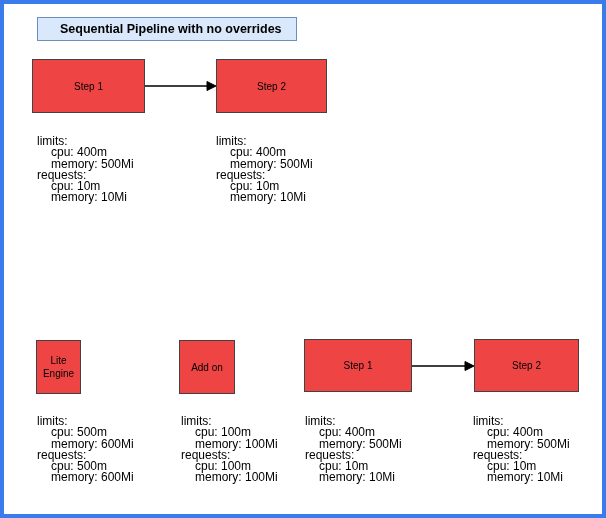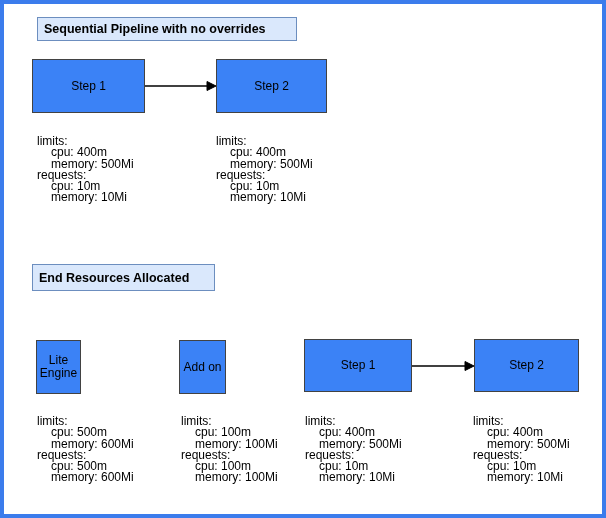"Sequential Pipeline with no overrides" .title-box { padding-left: 6px -> 22px }
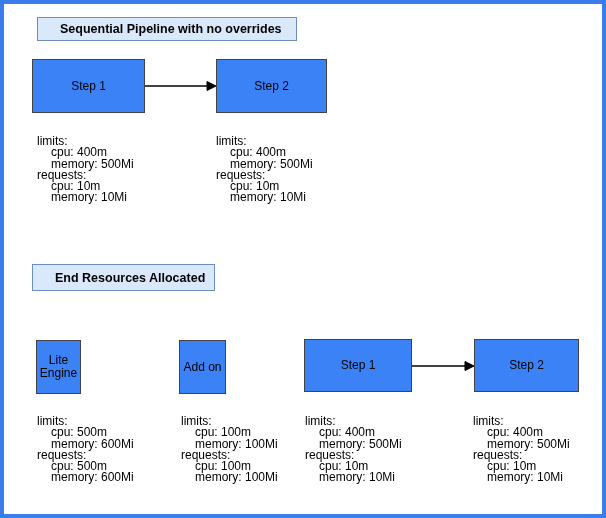"Step 1" .node { background: #3b82f6 -> #ef4444; font-size: 12px -> 10px }
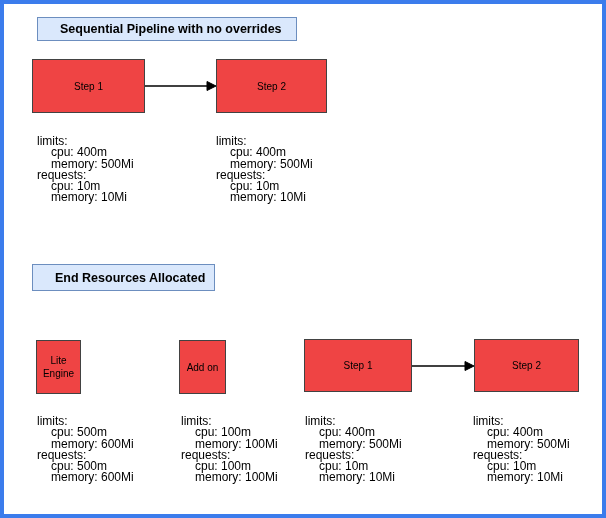"End Resources Allocated" div.title-box { html: <div>End Resources Allocated</div> -> none }
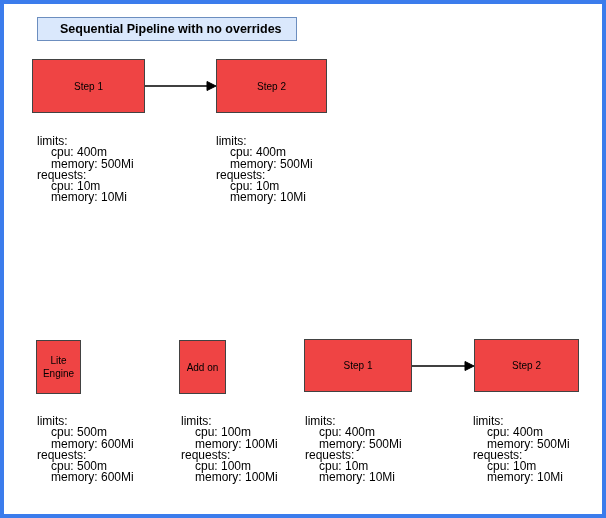"Add on" div.node { width: 47px -> 56px }
